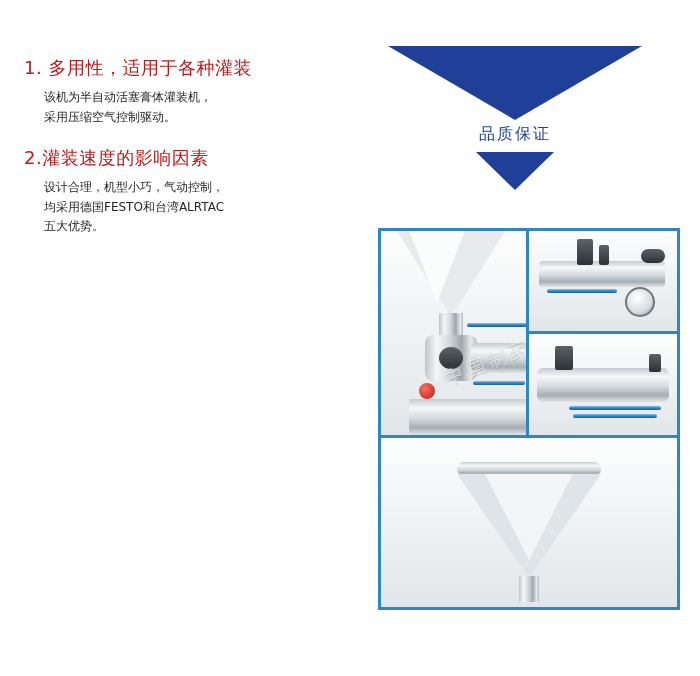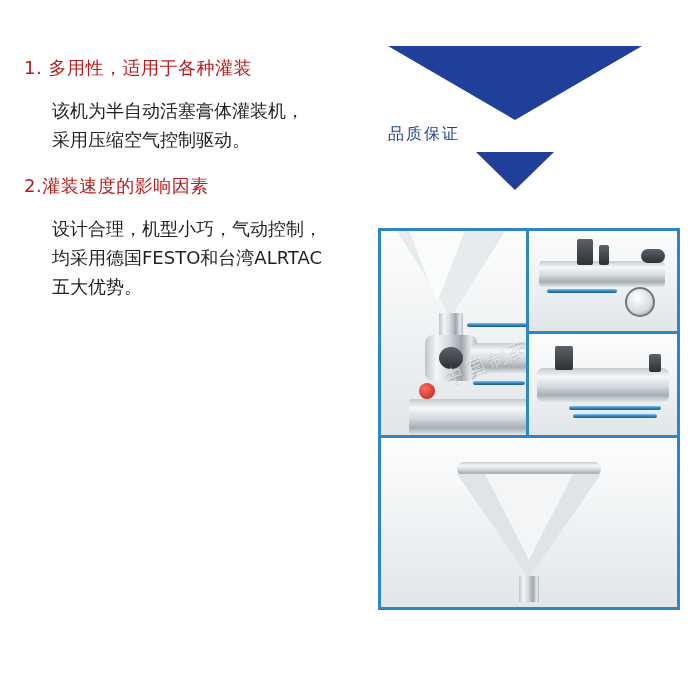"该机为半自动活塞膏体灌装机，" .item-body { font-size: 18px -> 12px; margin: 16px -> 8px }
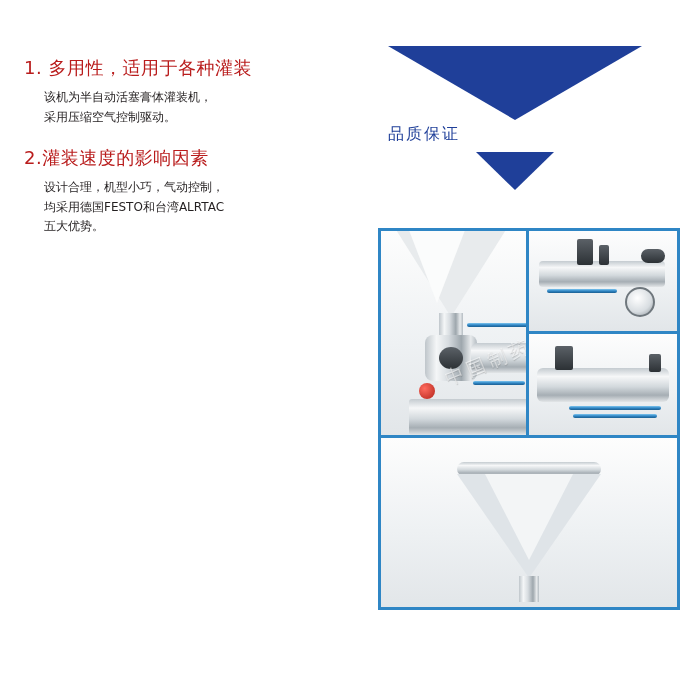"品质保证" #quality-badge .badge-text { text-align: left -> center }
